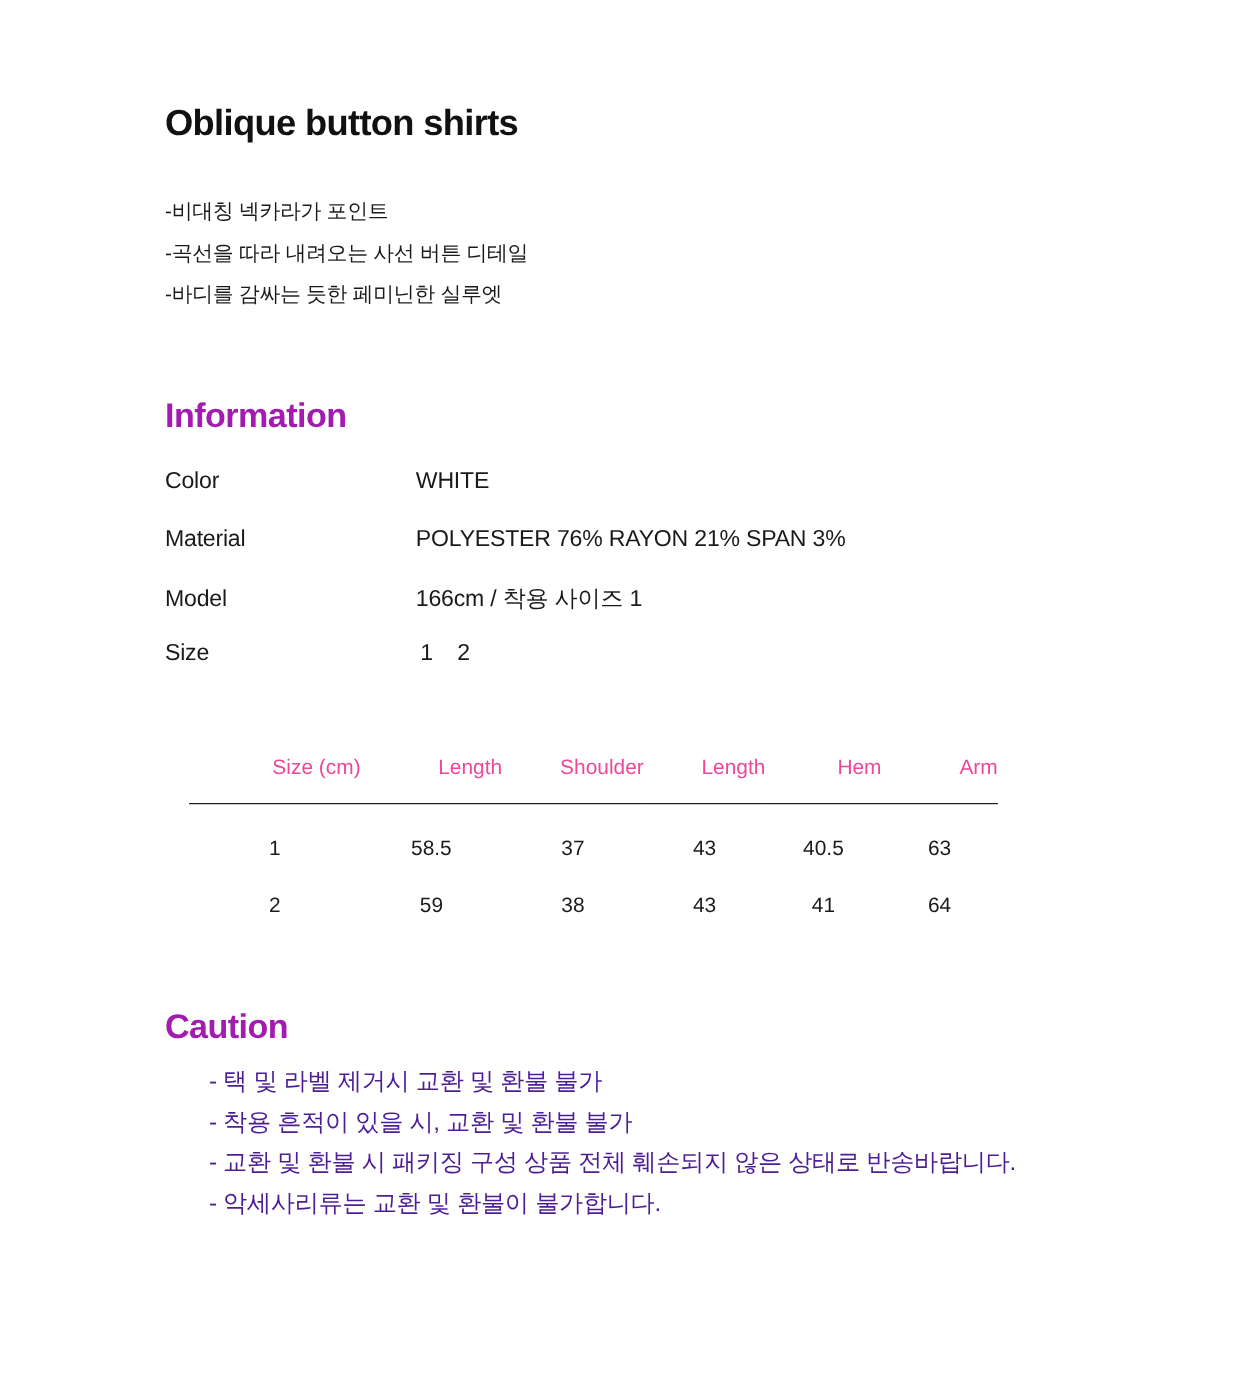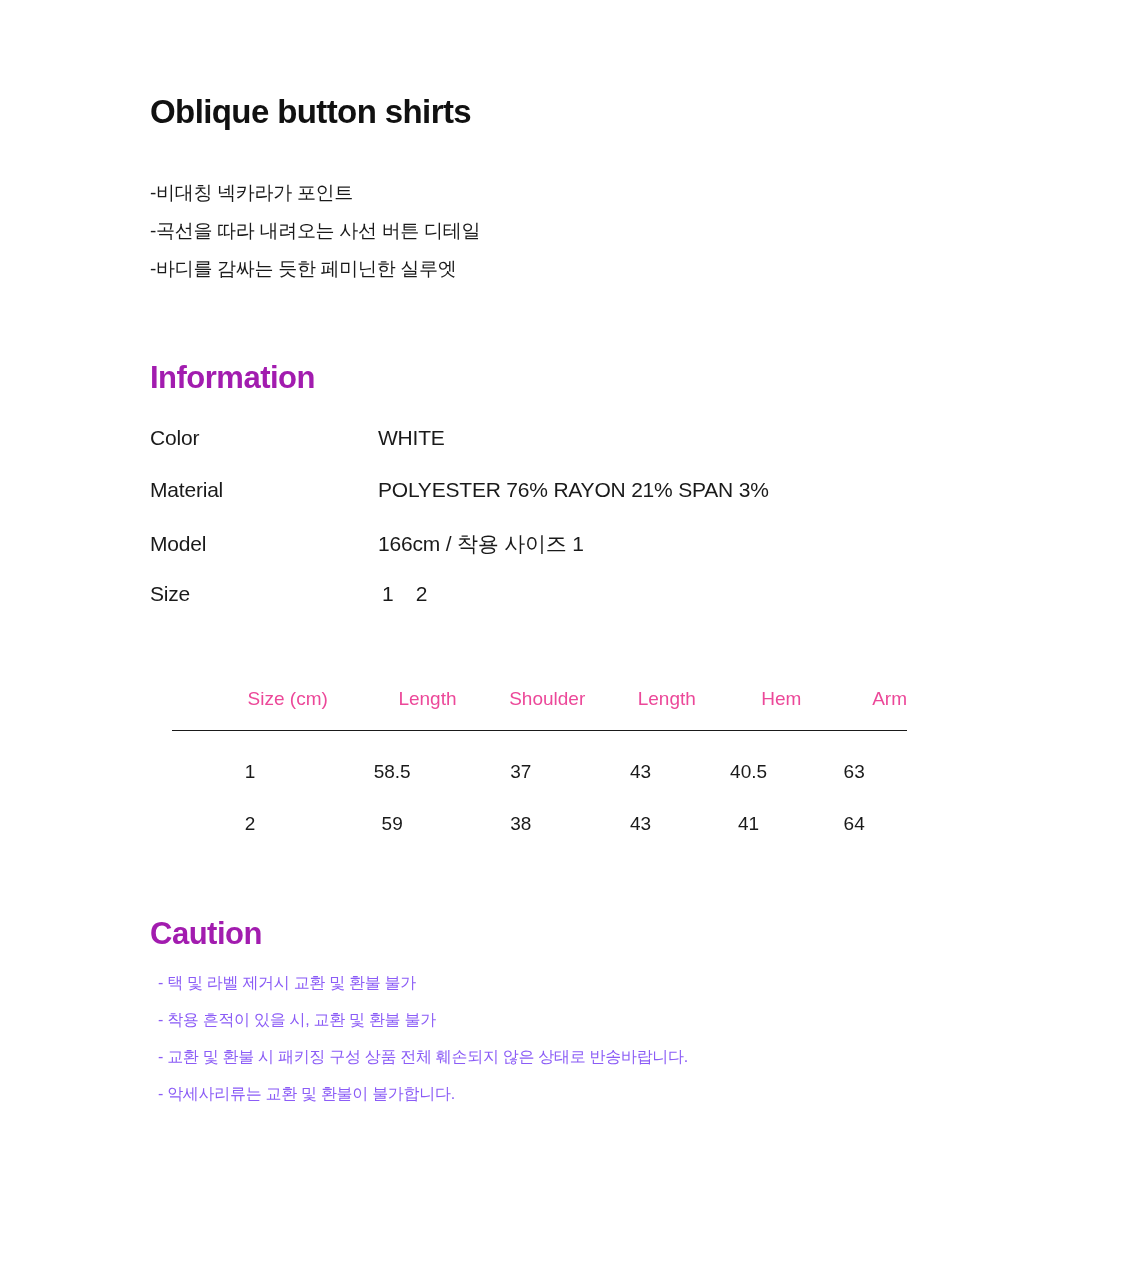"- 택 및 라벨 제거시" .caution-item { color: #8b5cf6 -> #4c1d95; font-size: 16px -> 22px; margin-left: none -> 32px }
